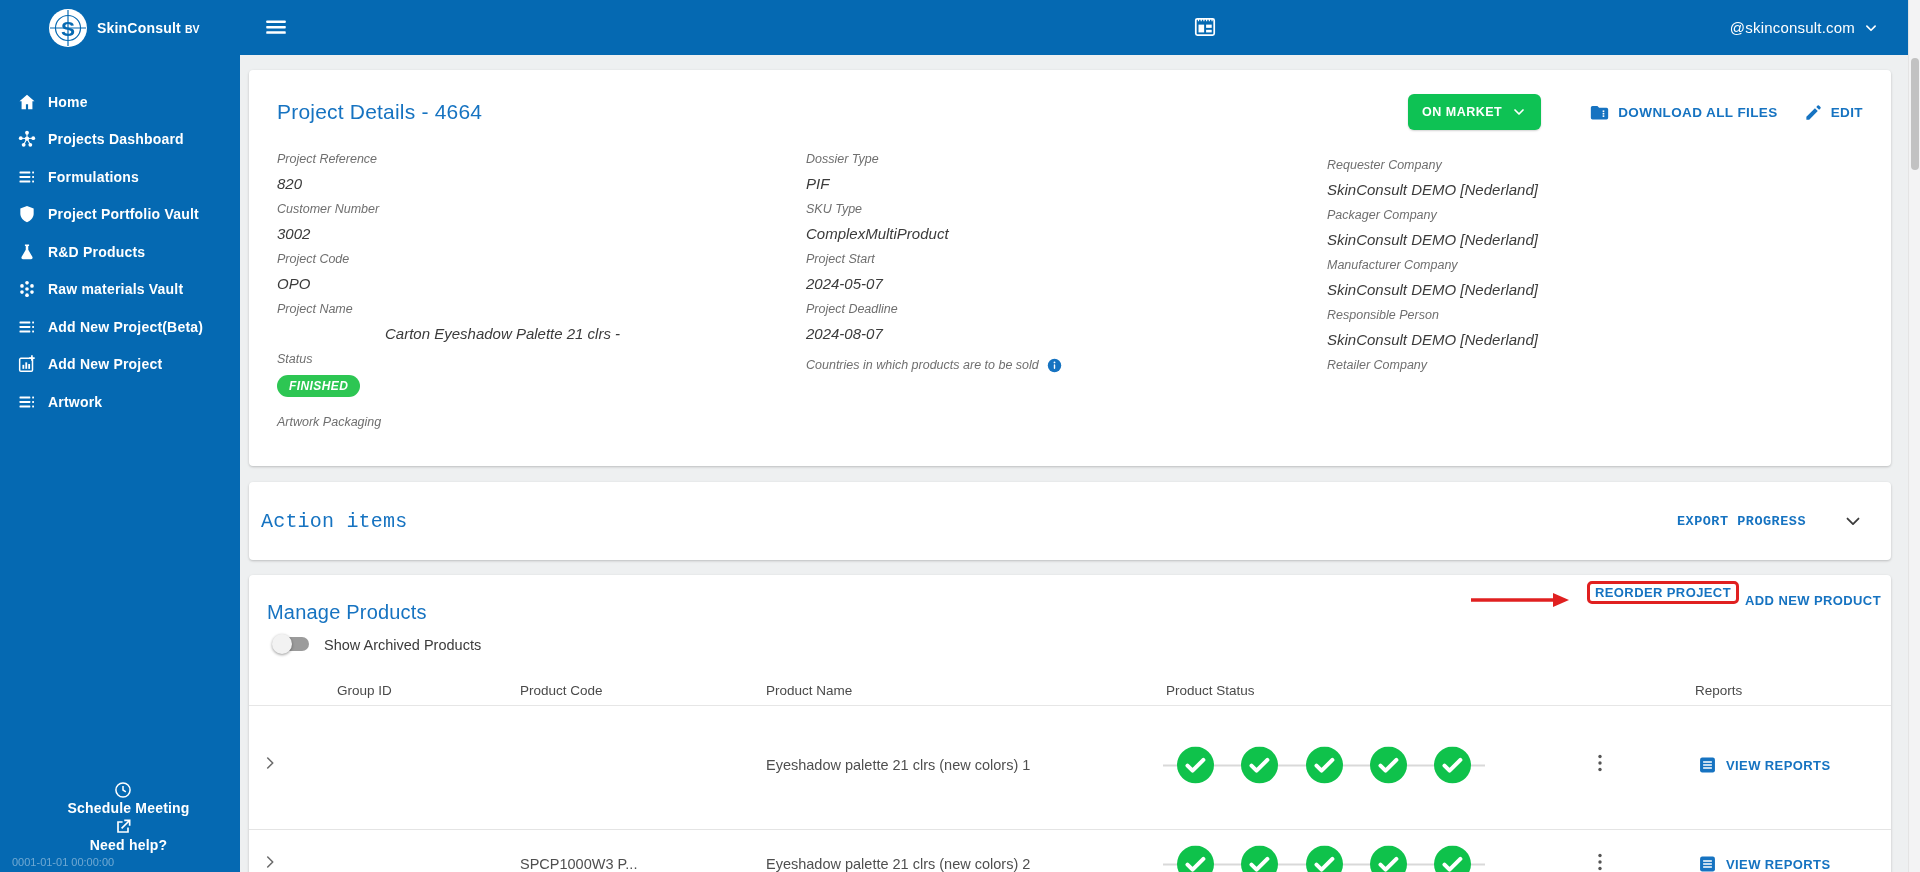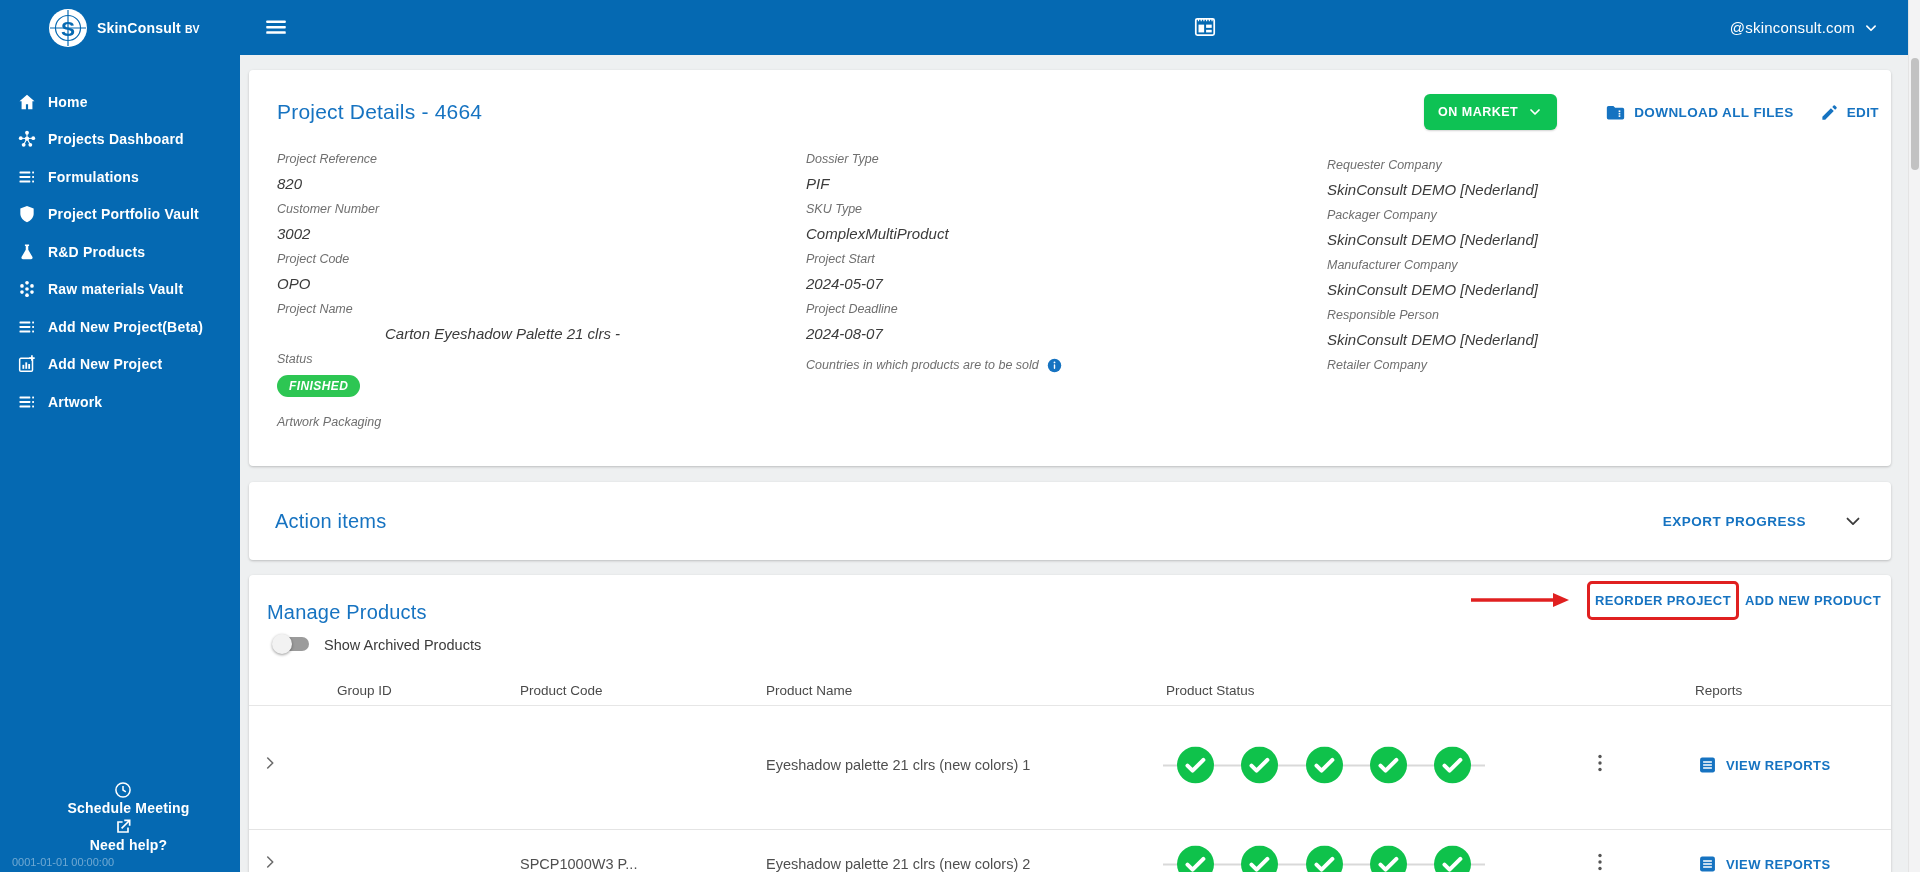"Project Details - 4664" .card-details { padding: 24px 12px 0 28px -> 24px 28px 0 28px }
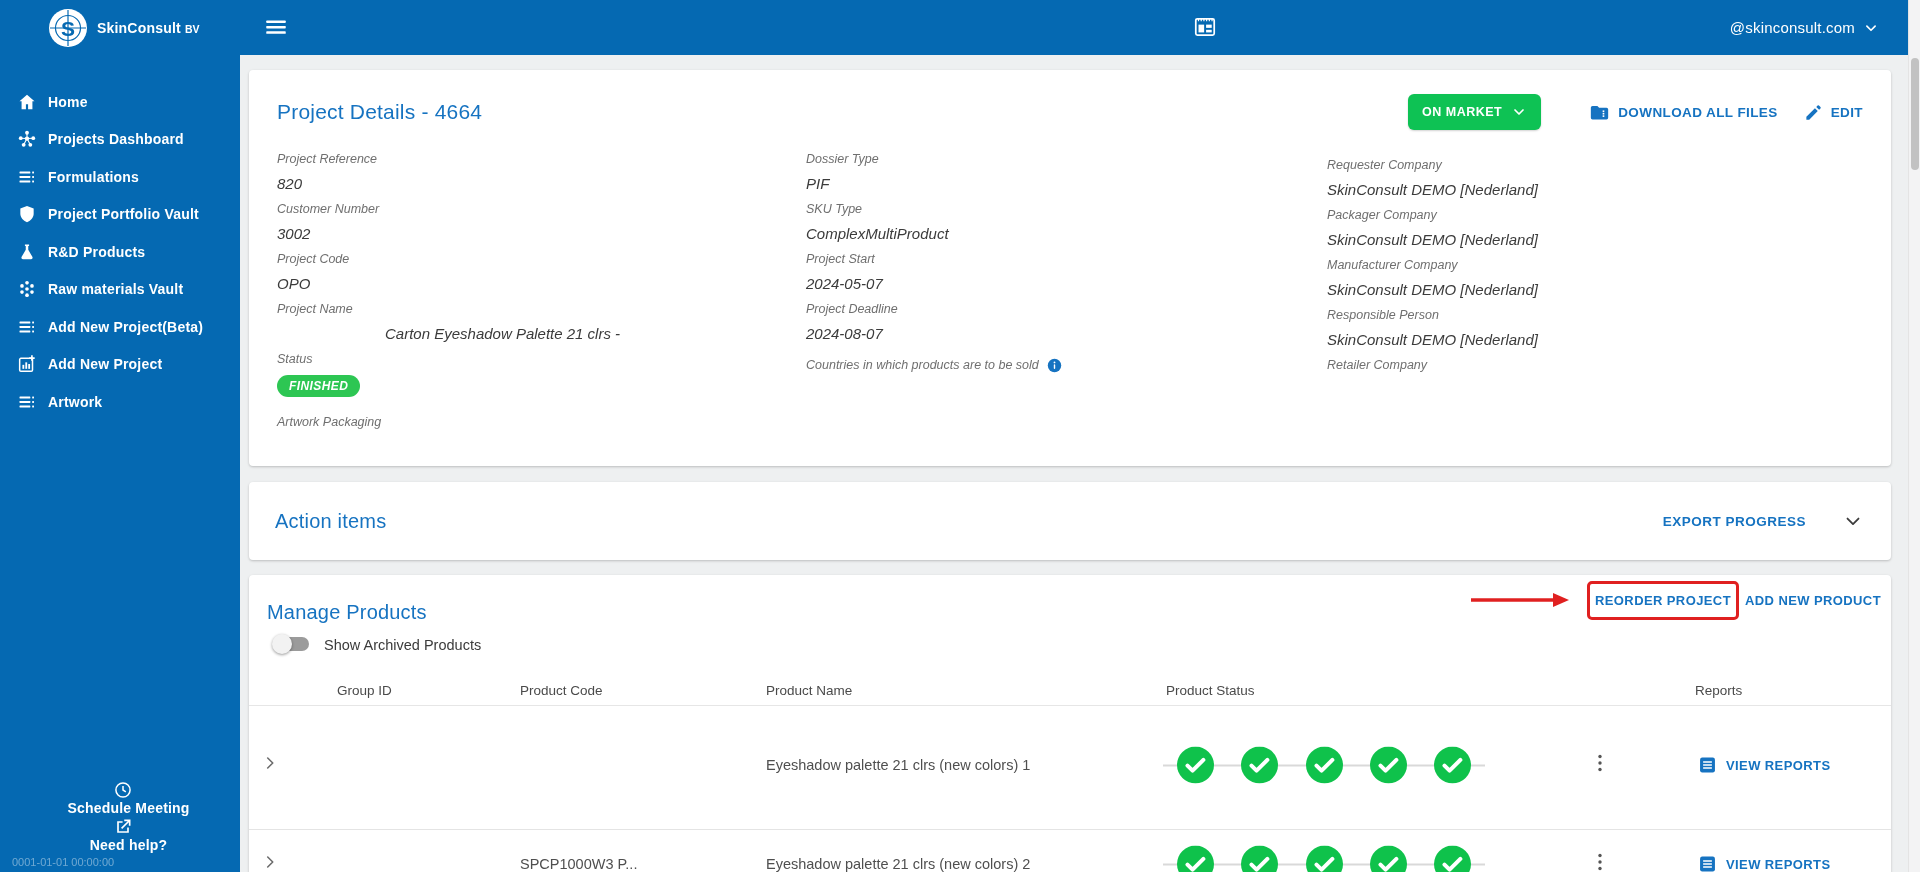"Action items" .card-actions { font-family: none -> Liberation Mono, monospace; padding: 0 27px 0 26px -> 0 27px 0 12px }
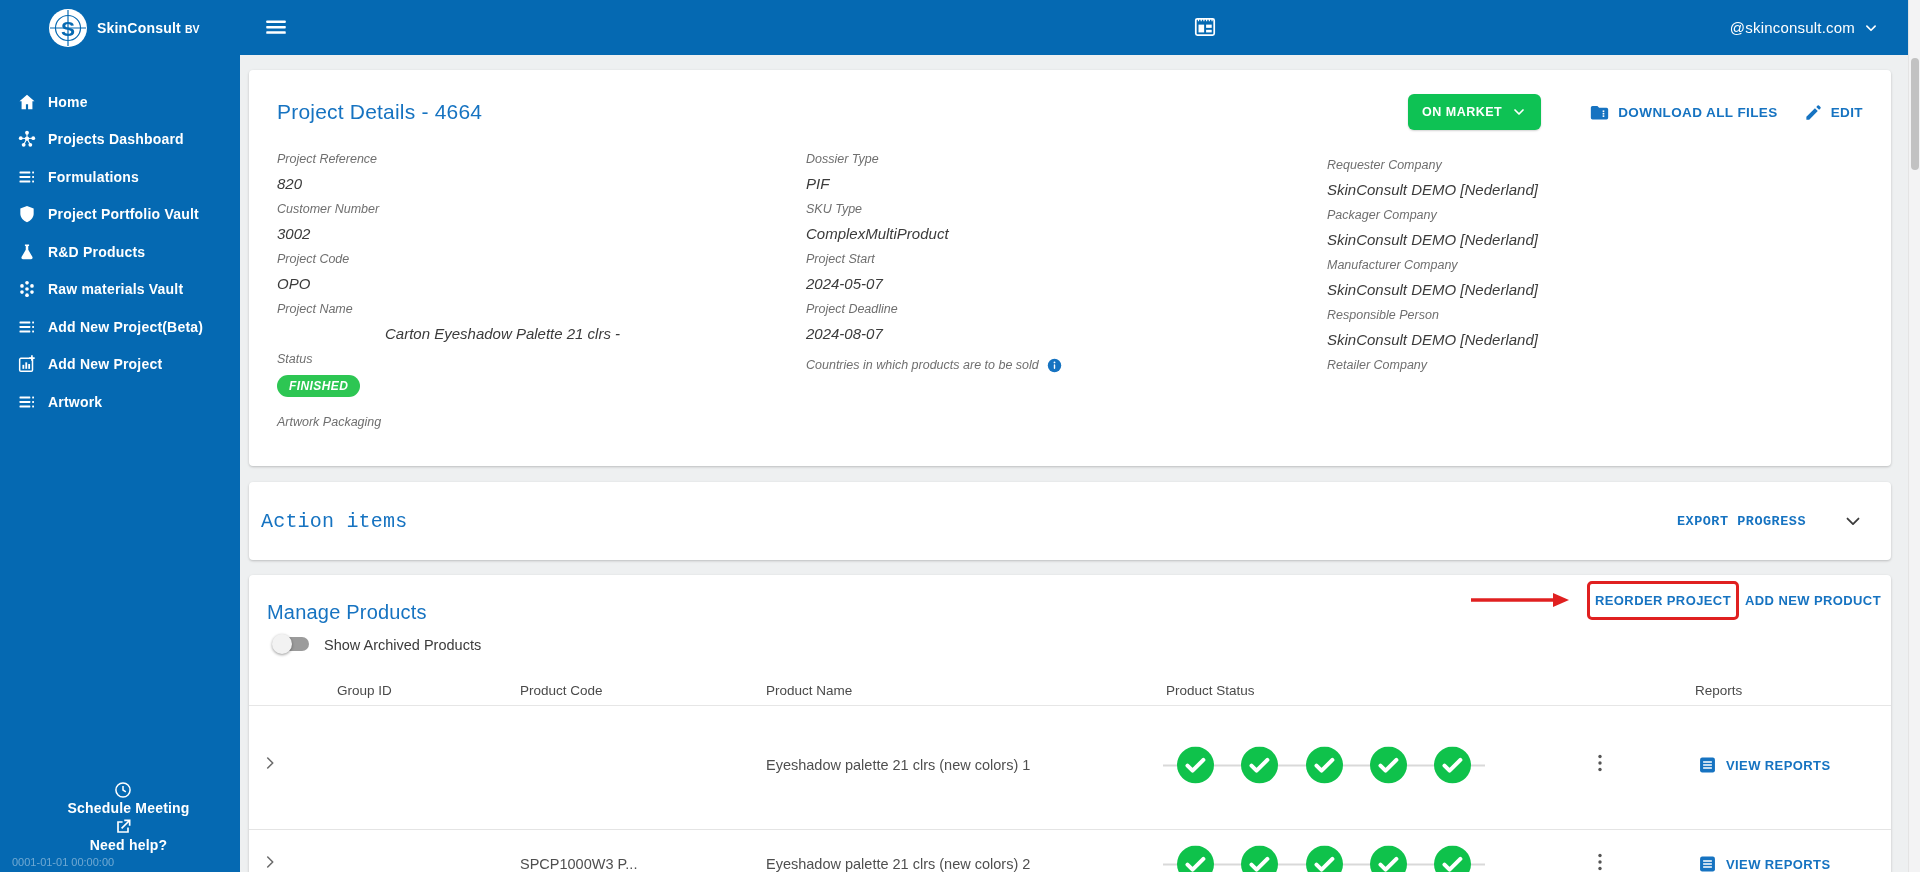"REORDER PROJECT" .annot-box { height: 39px -> 23px }
